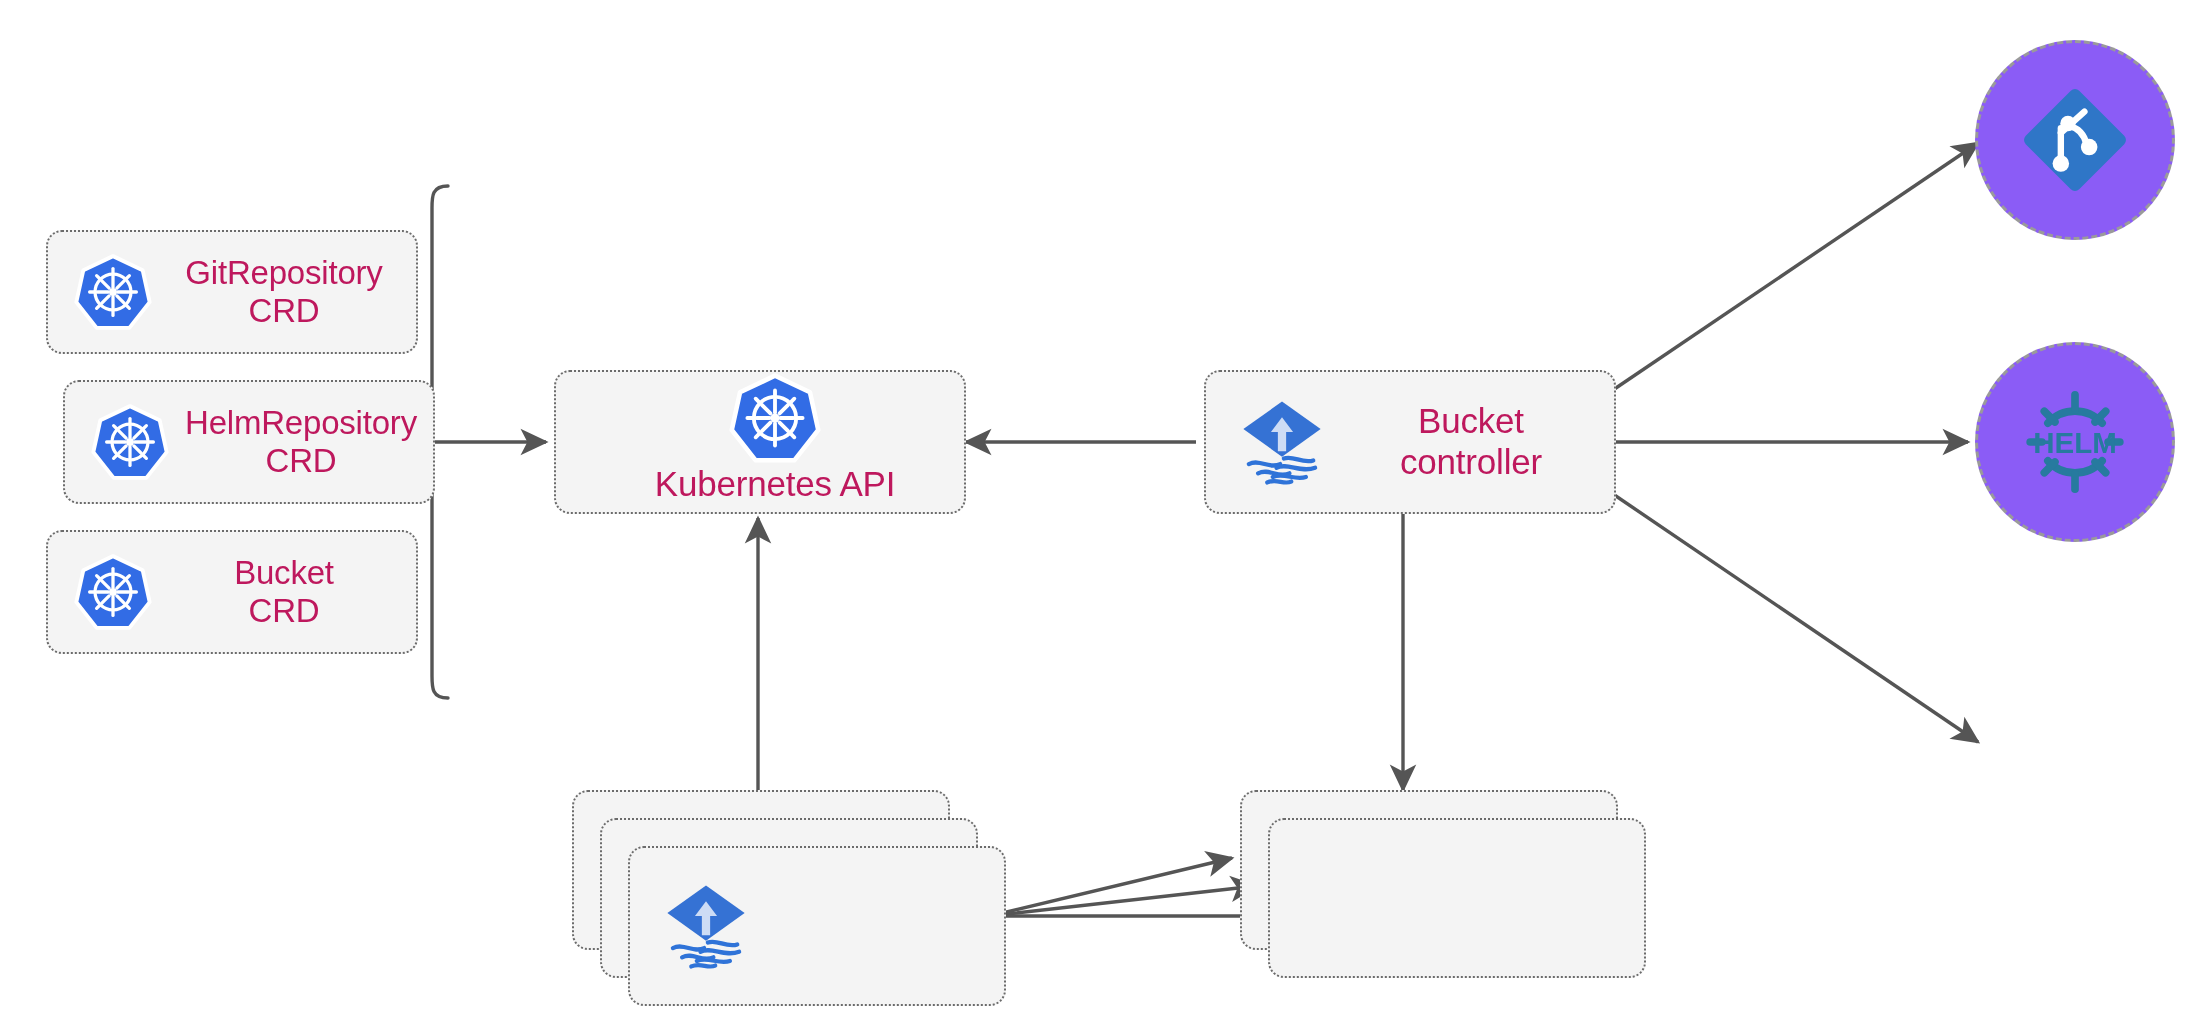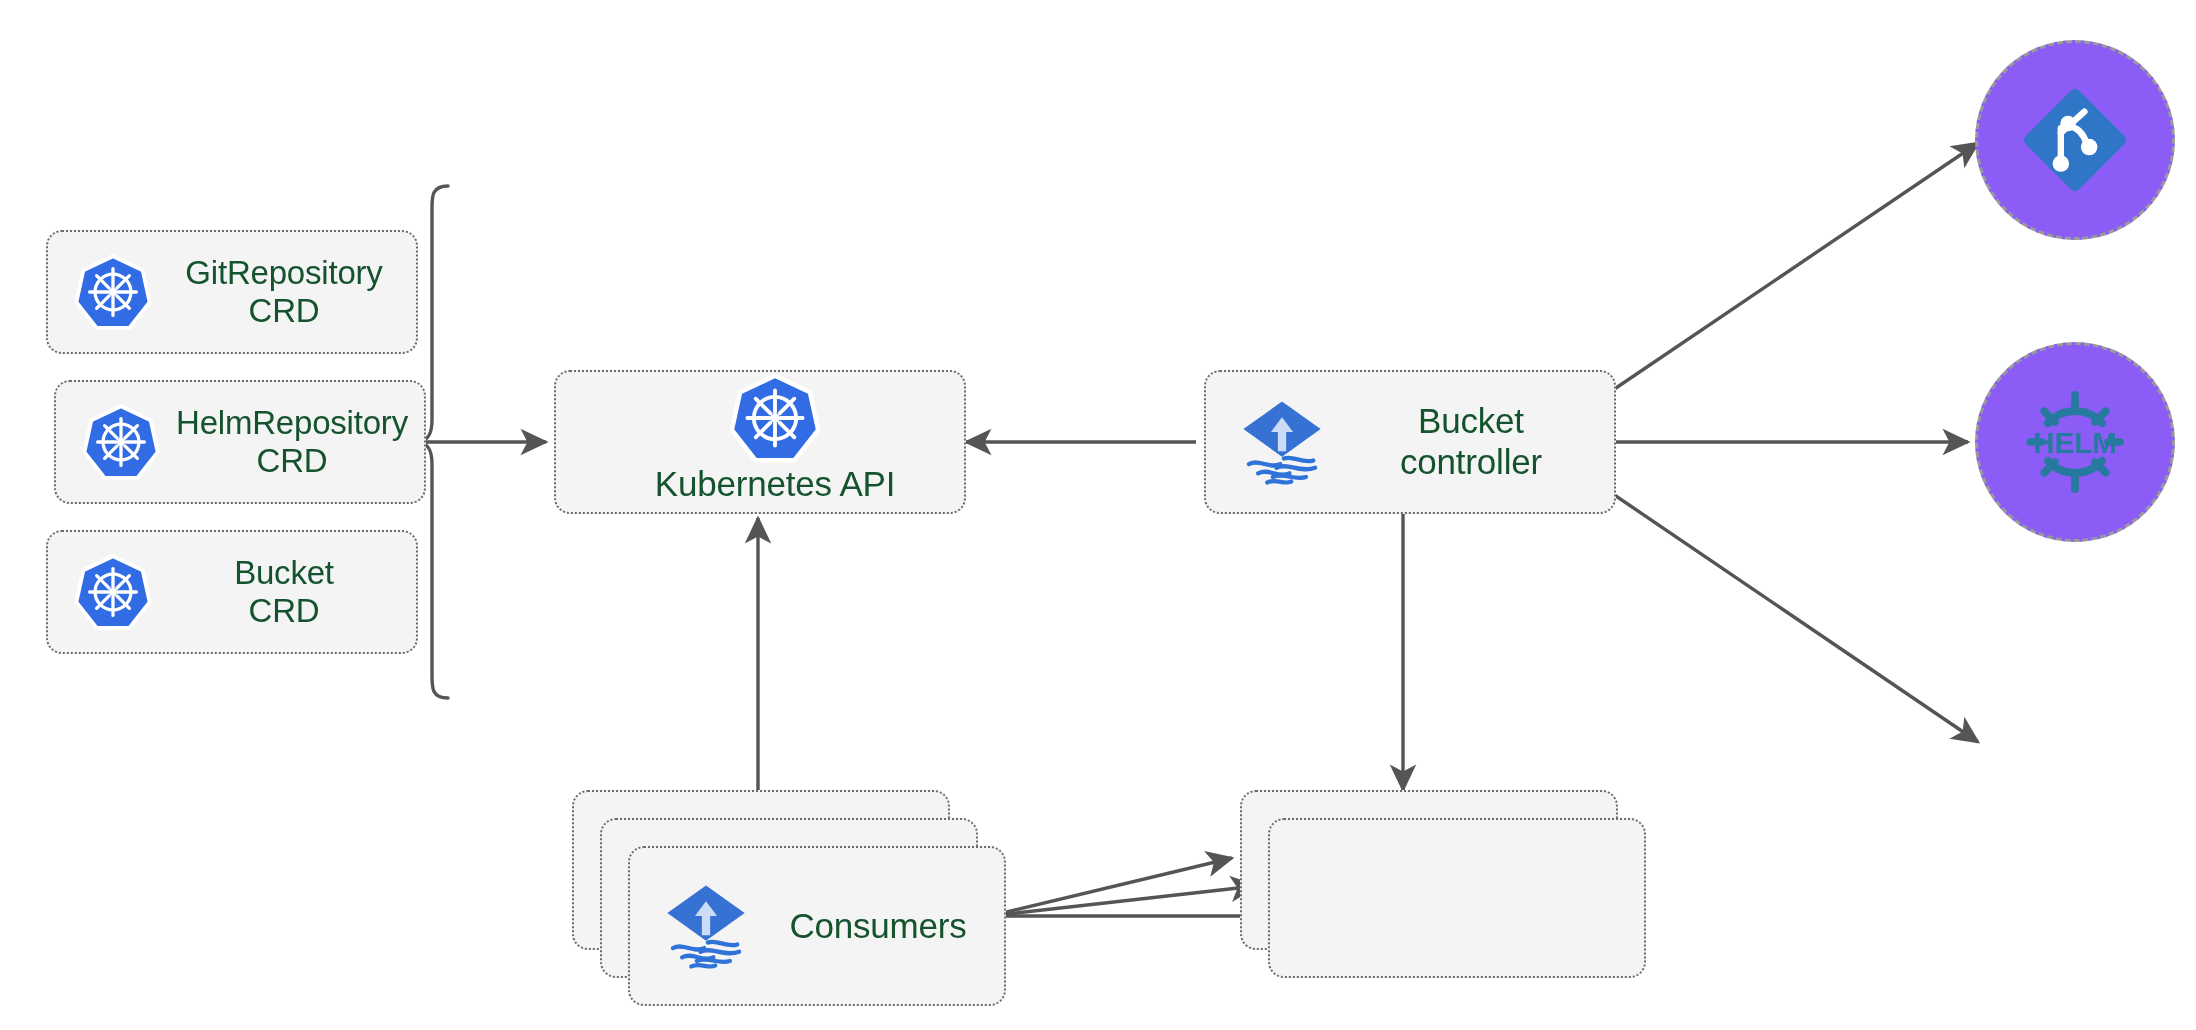"GitRepository" .node-label { color: #14532d -> #be185d }
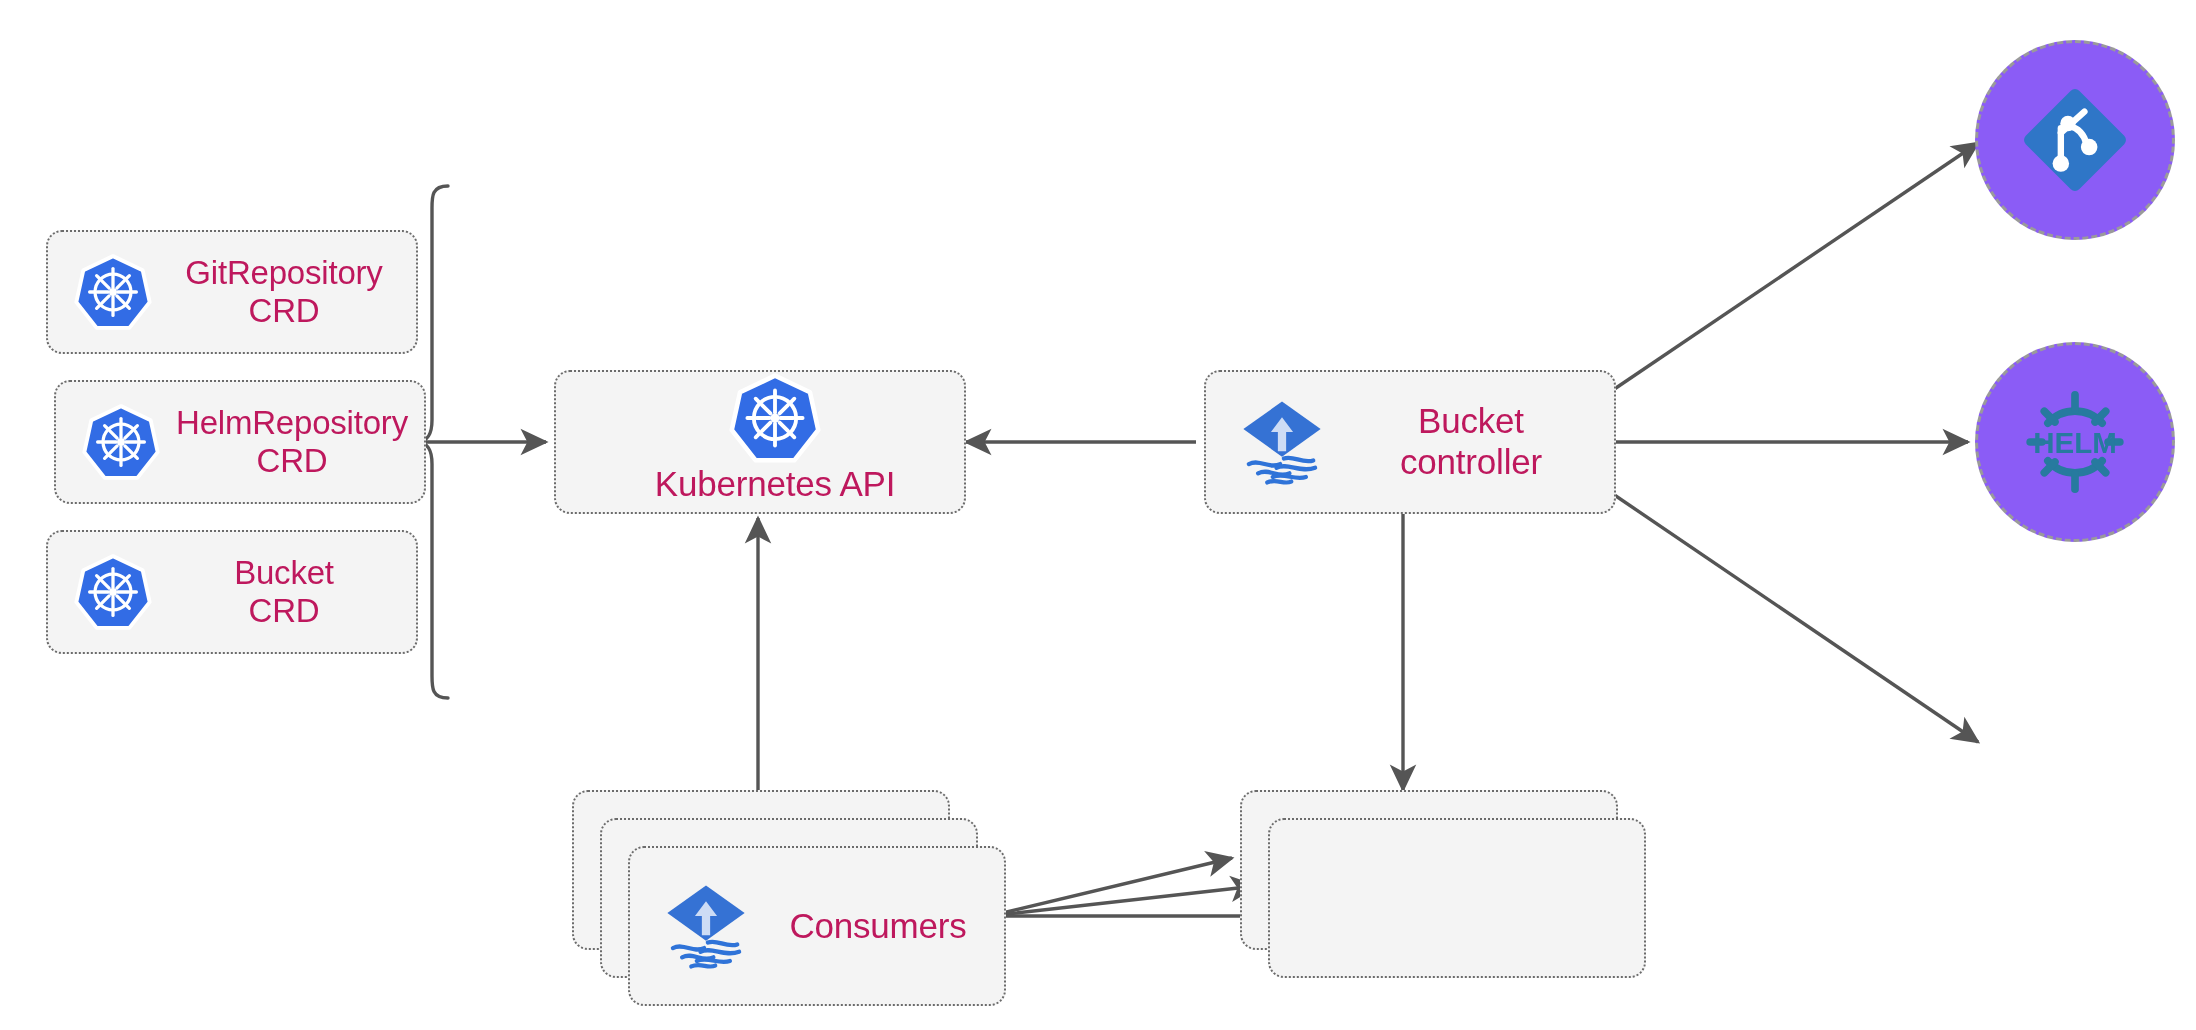"HelmRepository" div.node { left: 54px -> 63px }
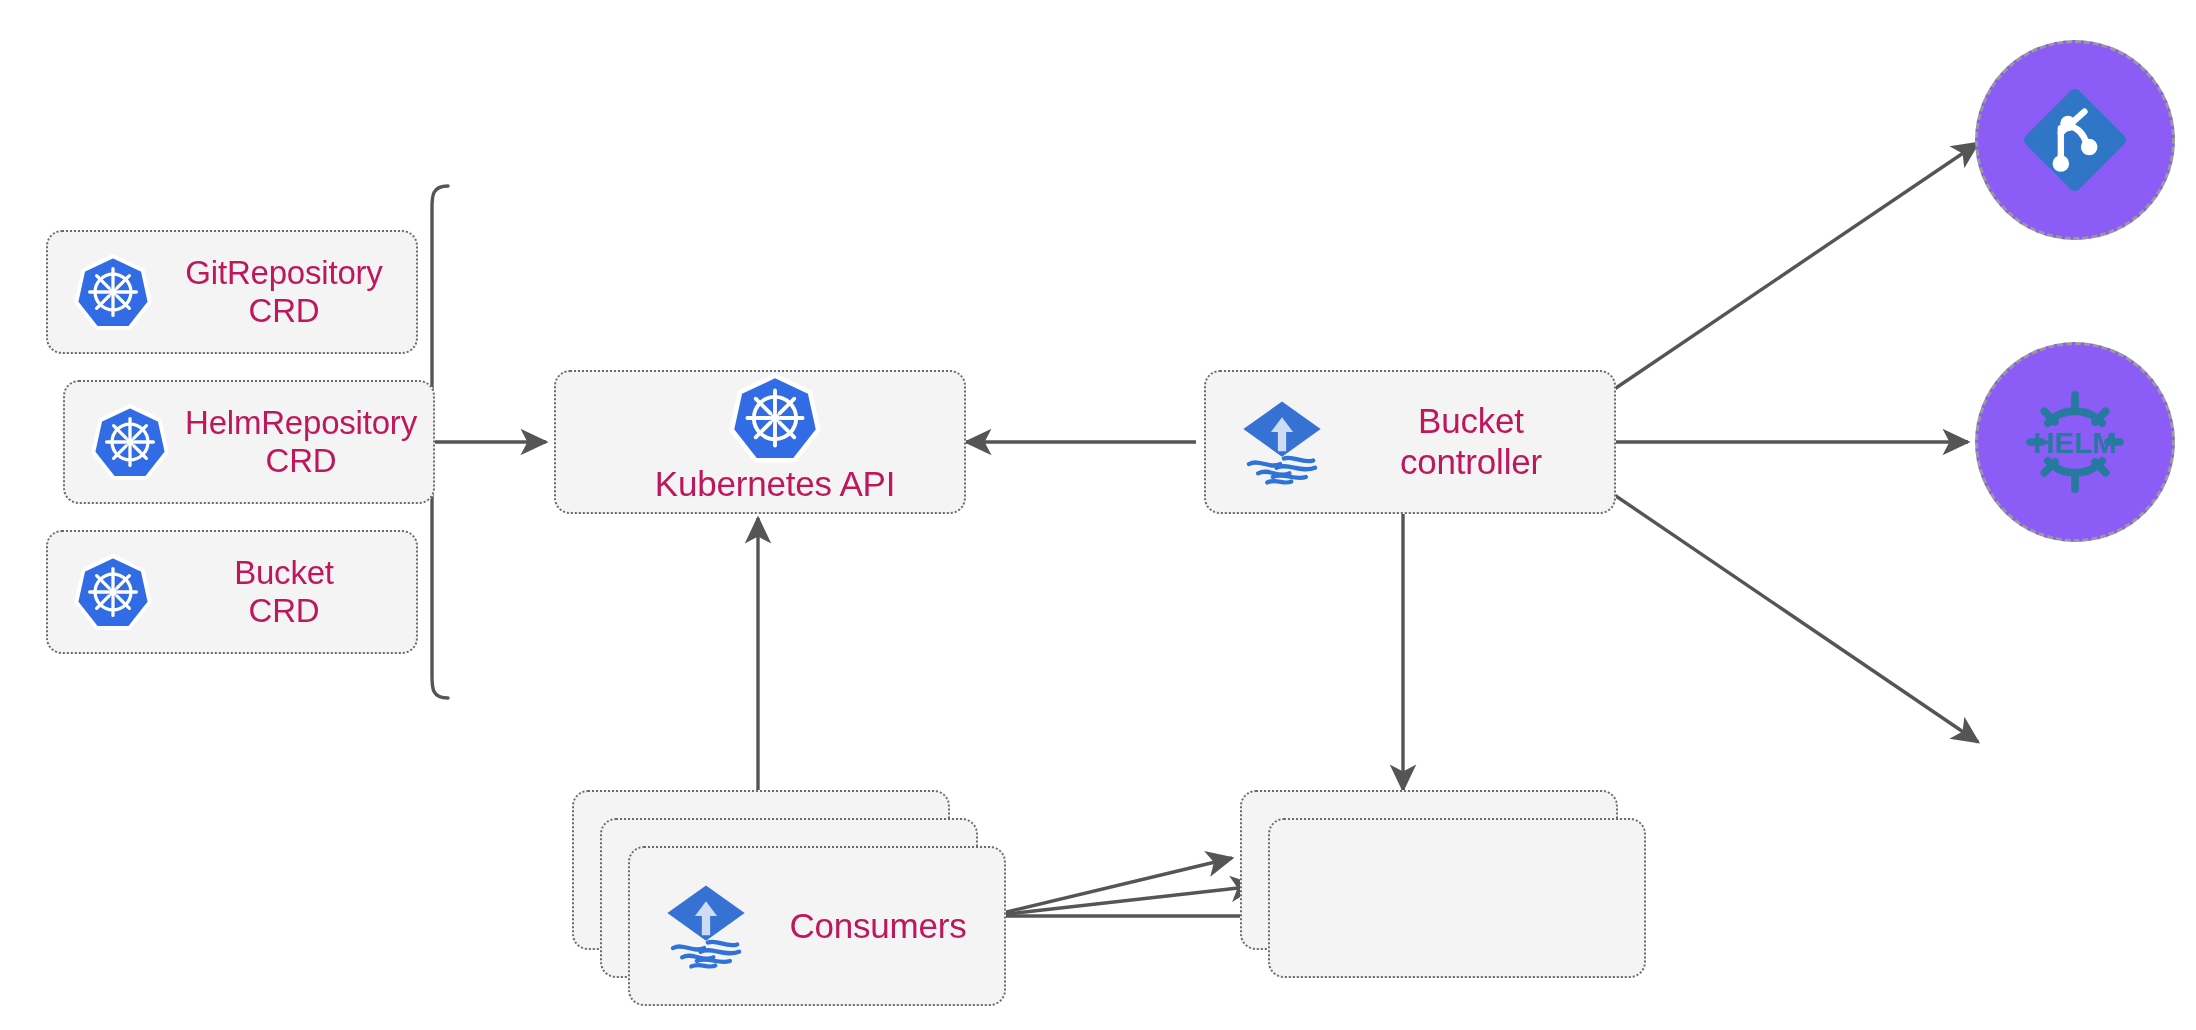"Consumers" span.node-label { html: <span>Consumers</span> -> none }
